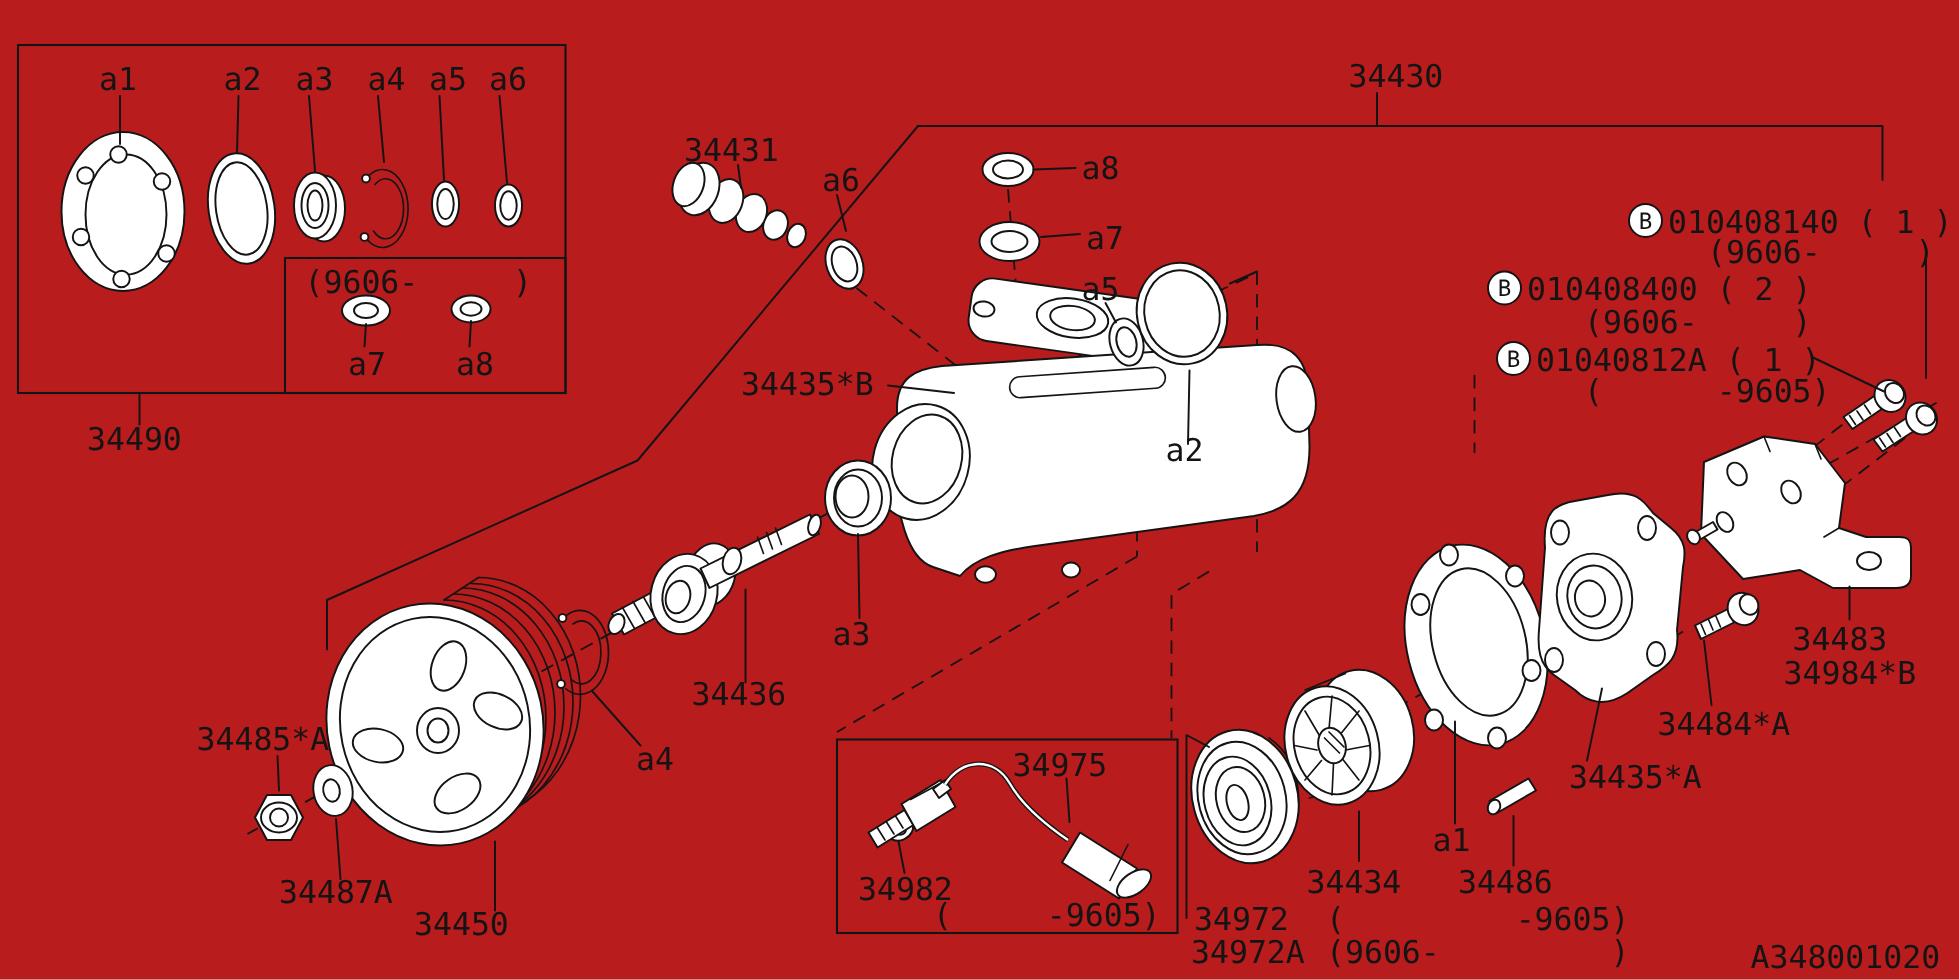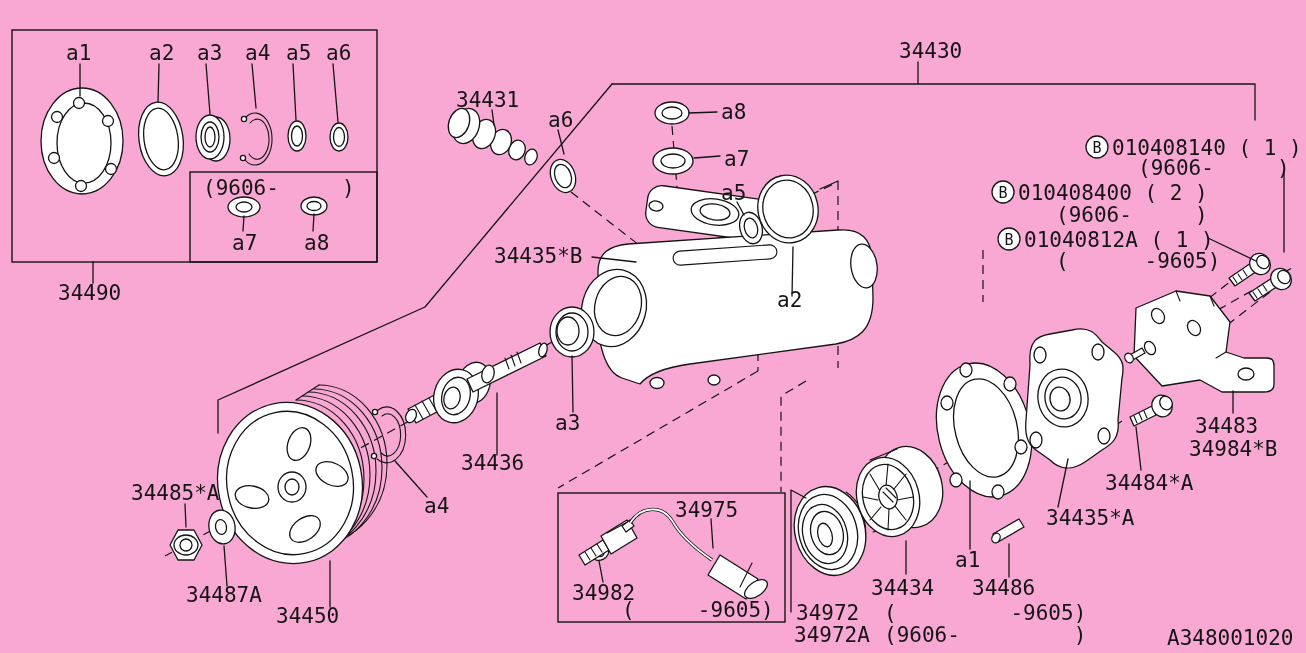"a1" .canvas { background: #f9a8d4 -> #b91c1c }
